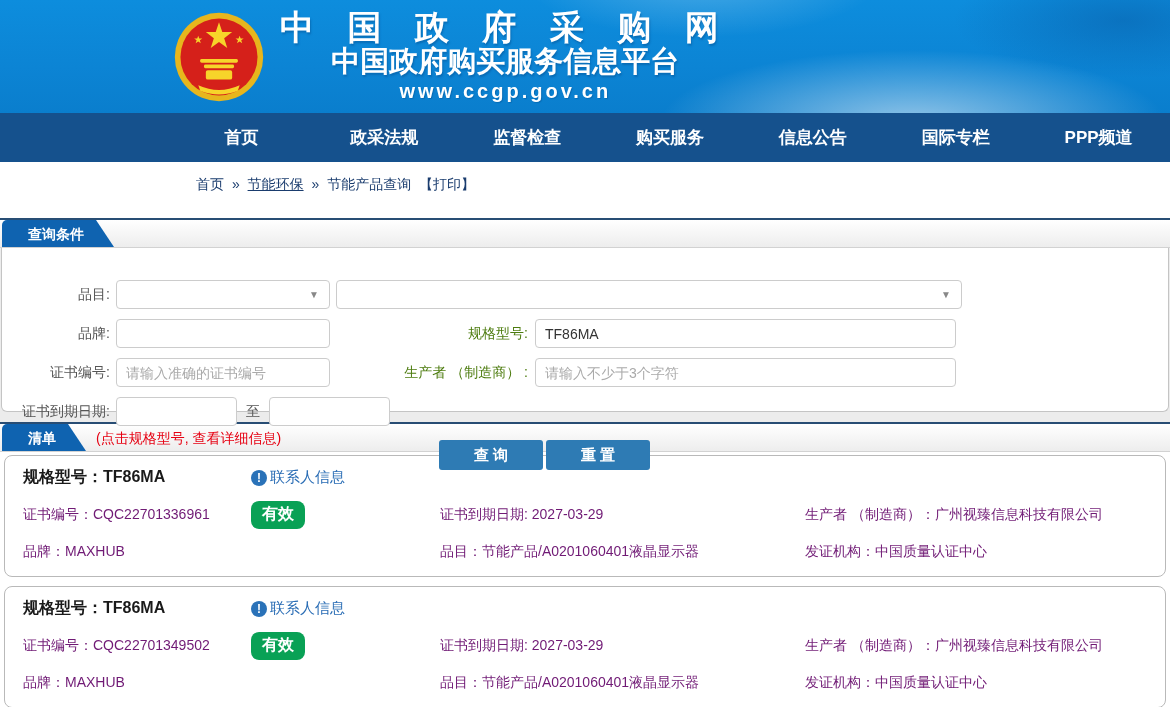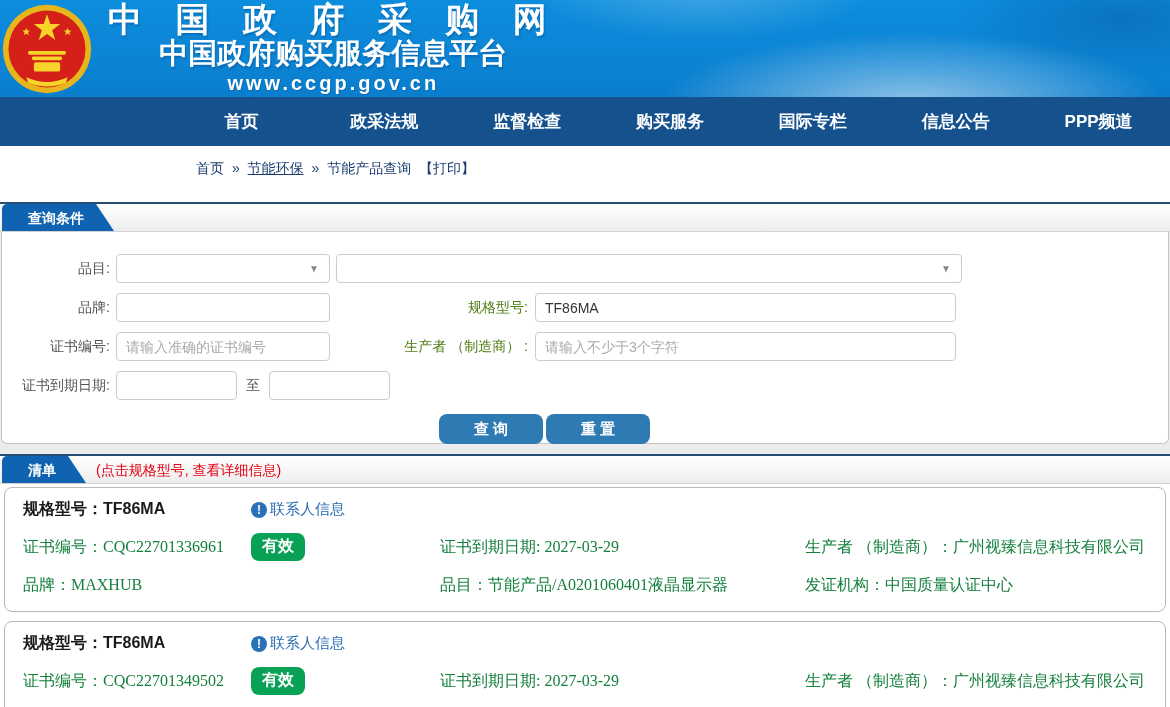"中 国 政 府 采" .site-header { height: 97px -> 113px; padding-left: none -> 172px }
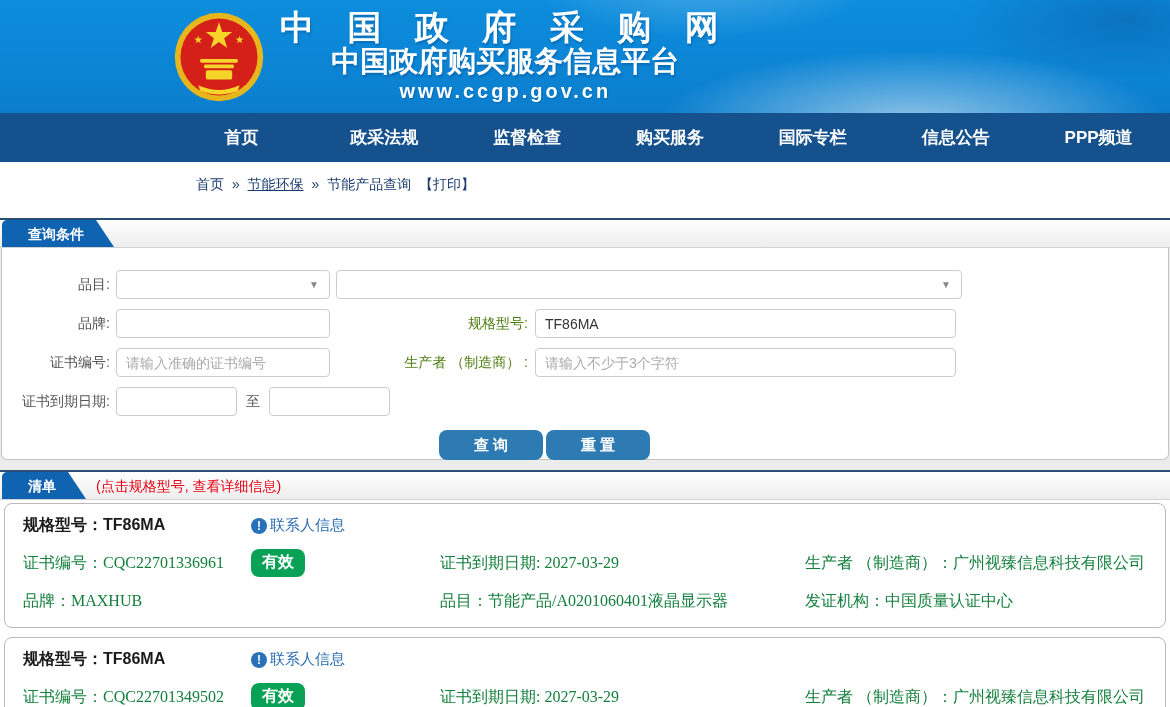"国际专栏" a.nav-item { order: before "信息公告" -> after "信息公告" }
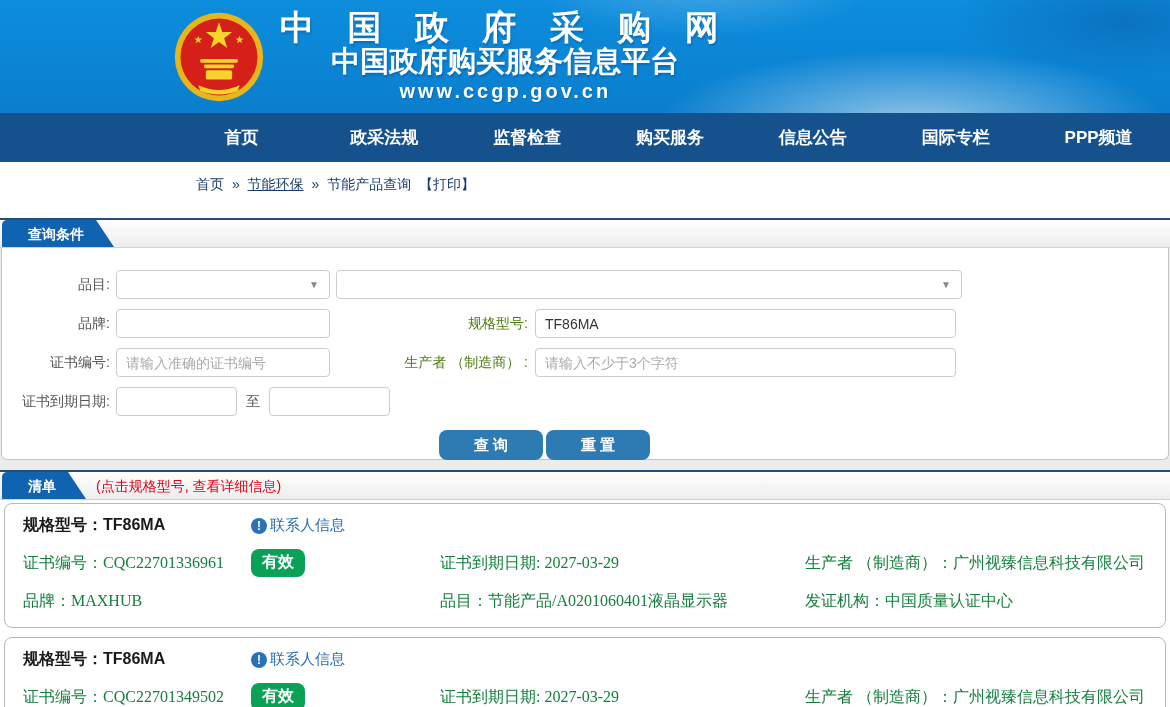"品目:" .query-panel { height: 212px -> 164px; padding-top: 22px -> 32px }
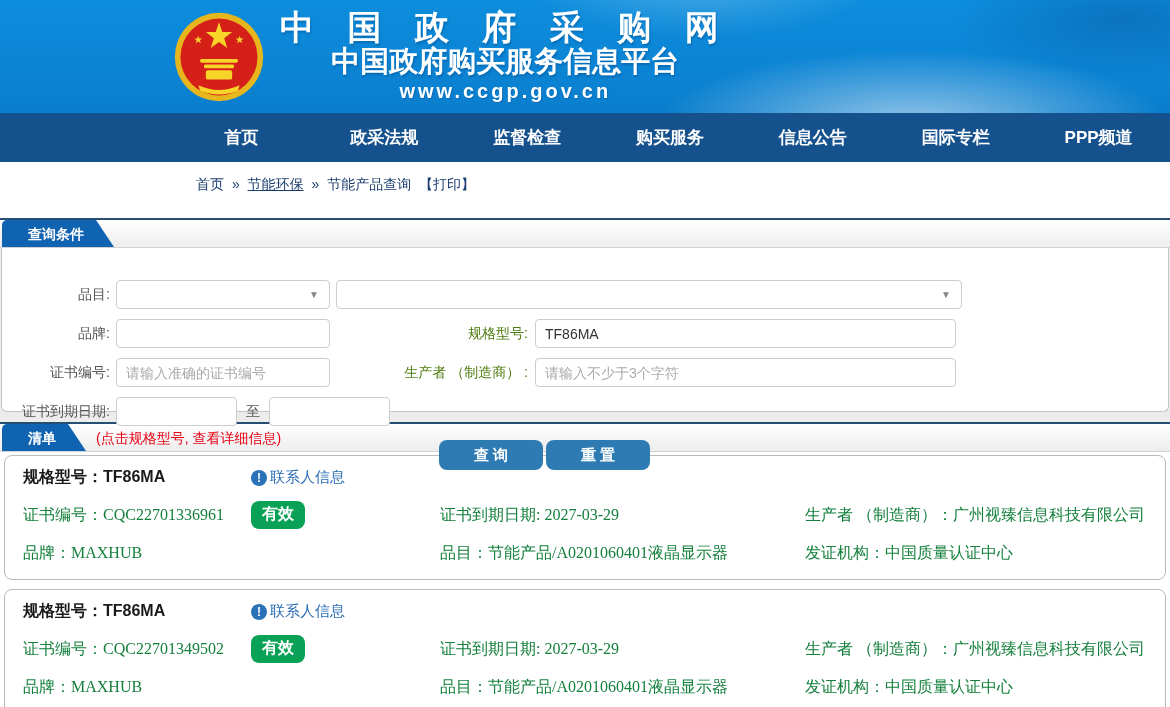"查 询" .btn { border-radius: 8px -> 3px }
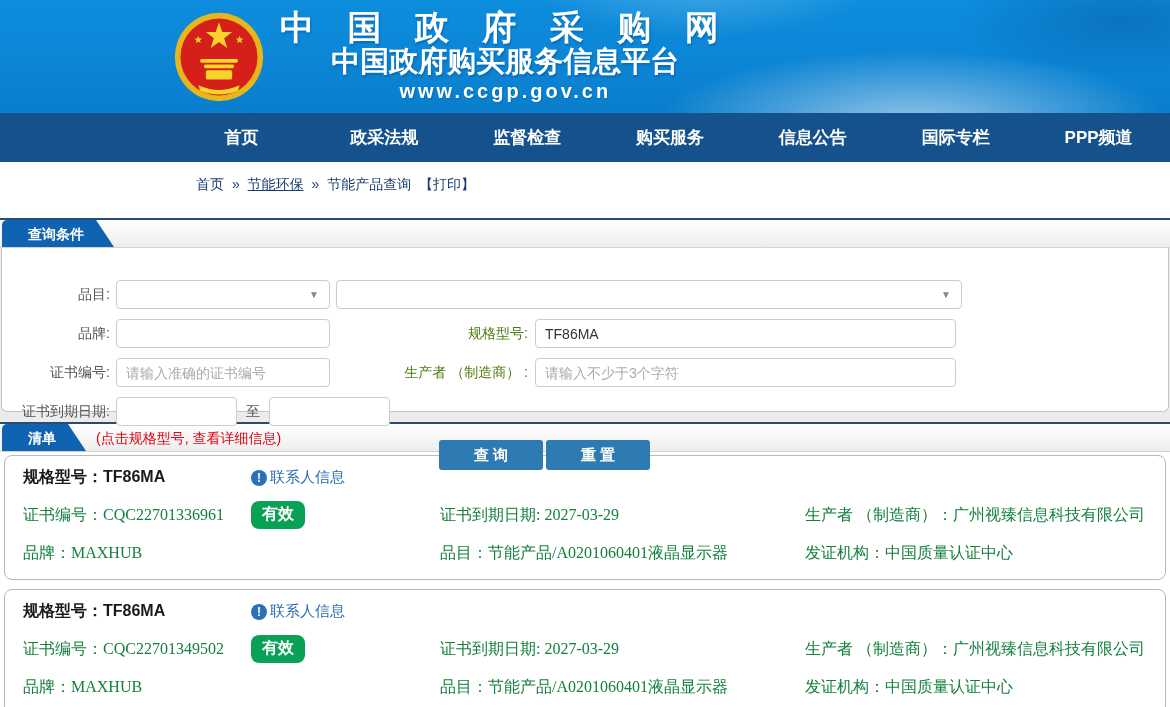"证书编号：CQC22701336961" .card-cell { color: #15803d -> #701a75; font-family: Liberation Serif, serif -> none; font-size: 16px -> 14px }
